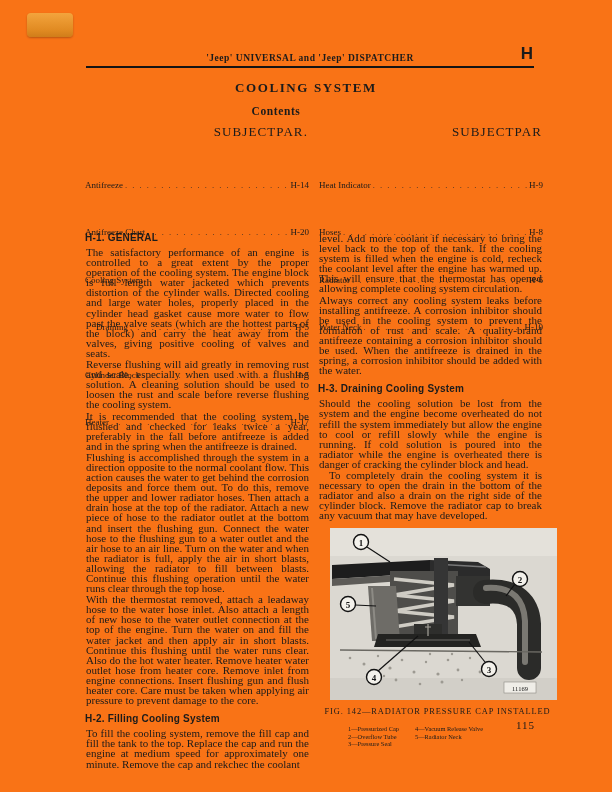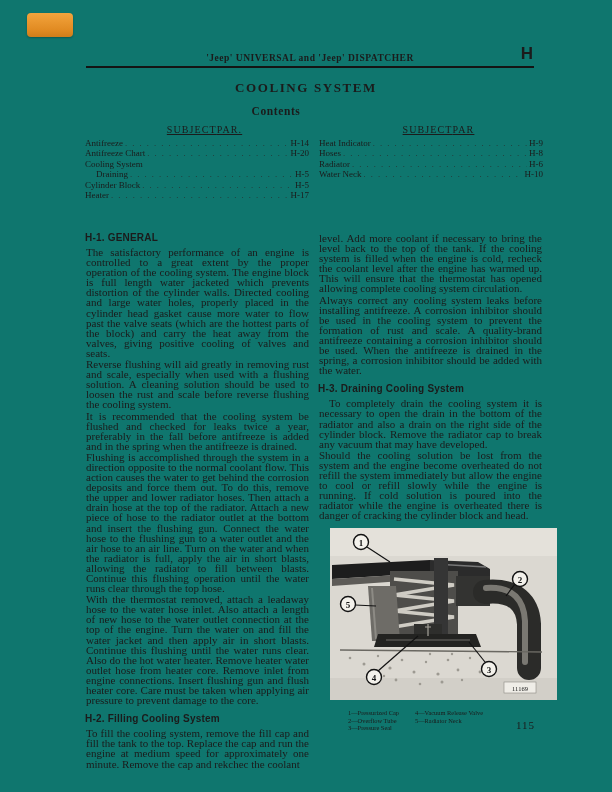"'Jeep' UNIVERSAL and 'Jeep' DISPATCHER" .page { background: #0f766e -> #f97316 }
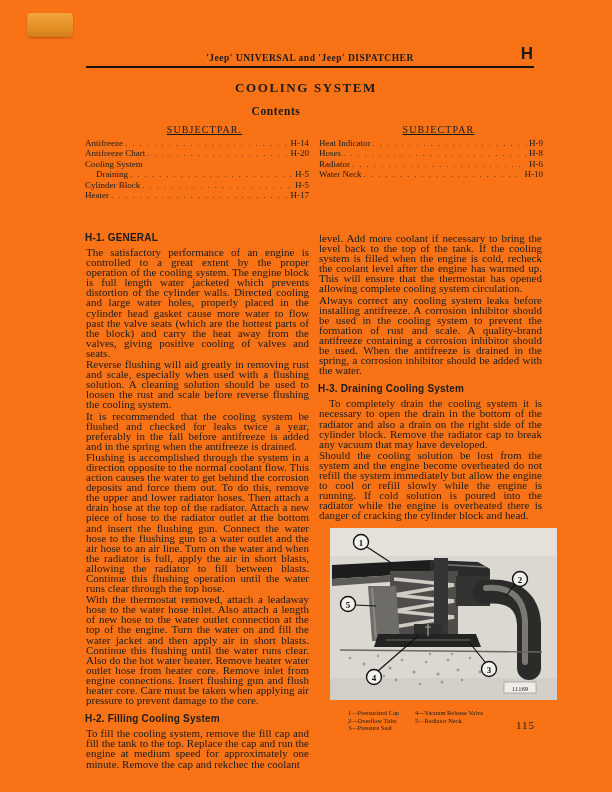"SUBJECT" .toc-head { font-size: 10px -> 13px; justify-content: center -> flex-end; text-decoration: underline -> none }
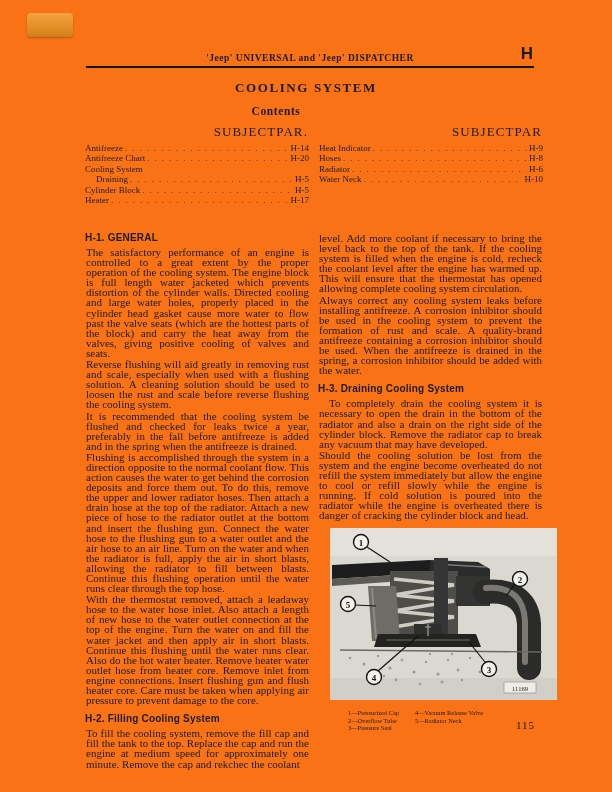"Antifreeze" .toc-label { margin-top: none -> 37px }
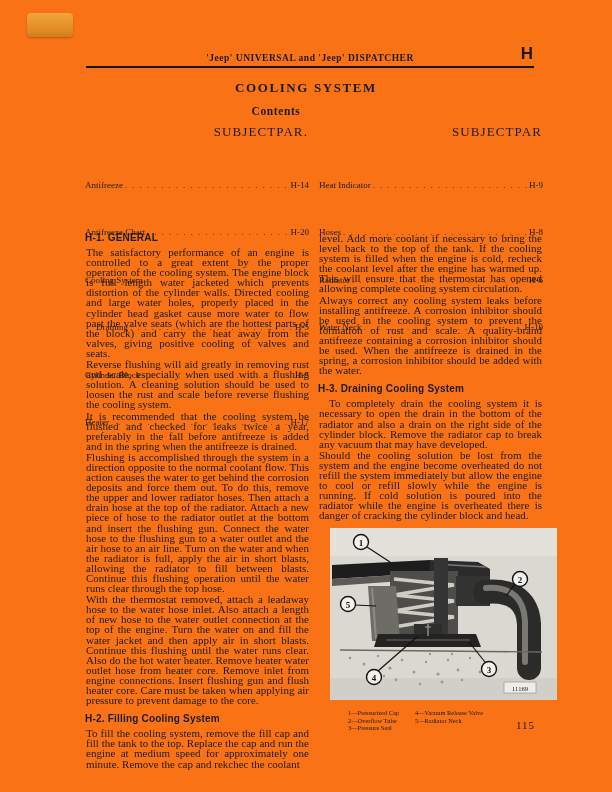"To completely drain the cooling" p.para { order: before "Should the cooling solution be" -> after "Should the cooling solution be" }
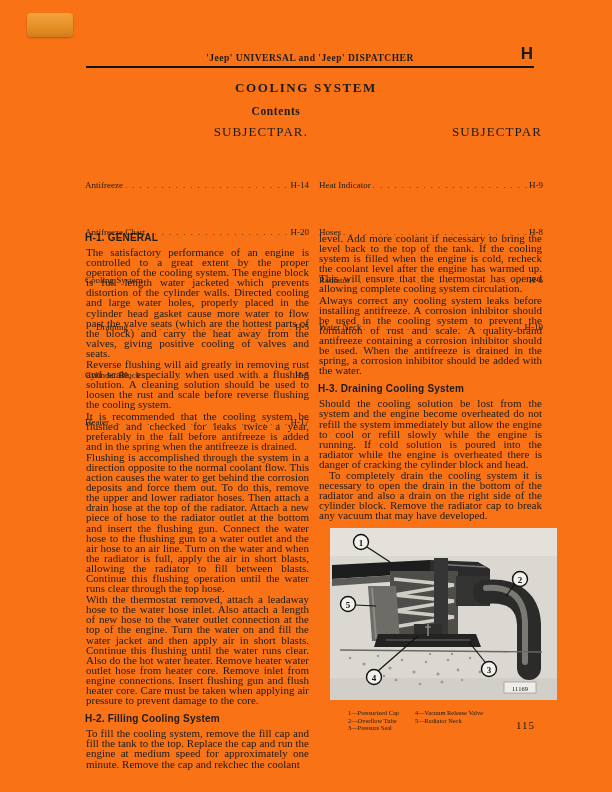"FIG. 142—RADIATOR PRESSURE CAP INSTALLED" div.fig-caption { html: none -> <div>FIG. 142—RADIATOR PRESSURE CAP INSTALLED</div> }
